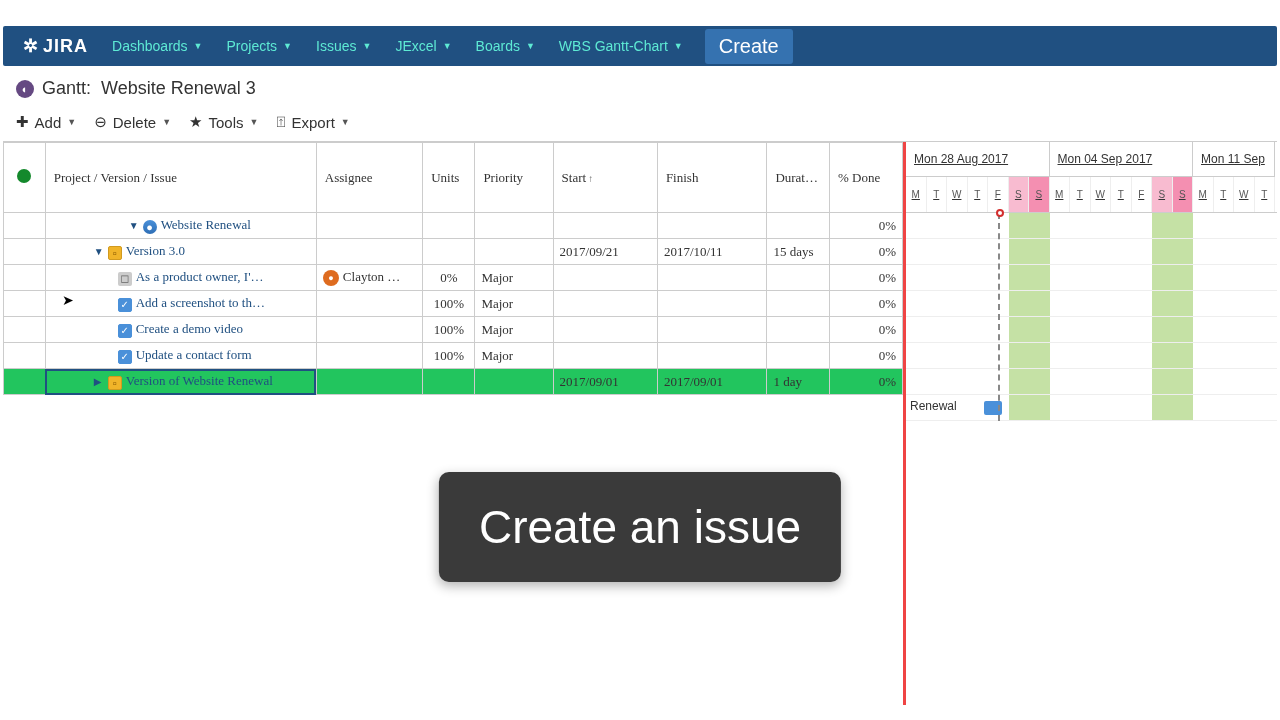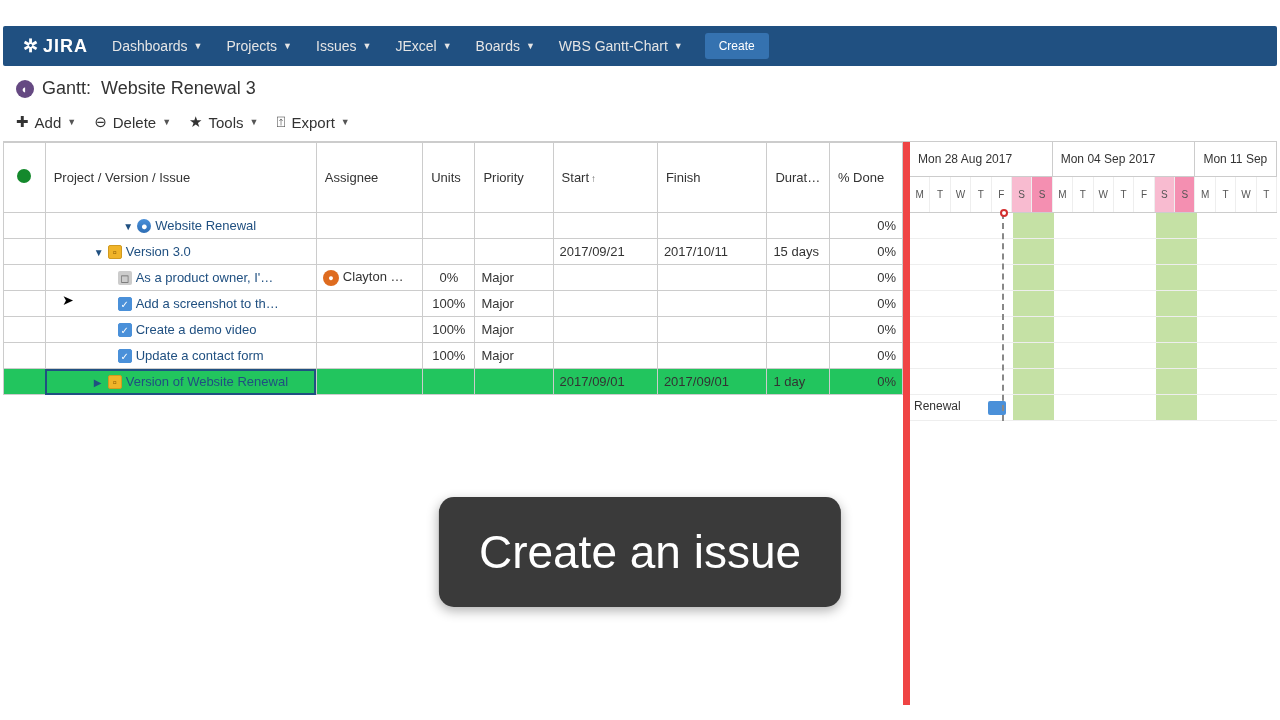"Dashboards" .nav-item { color: #e5e5e5 -> #5eead4 }
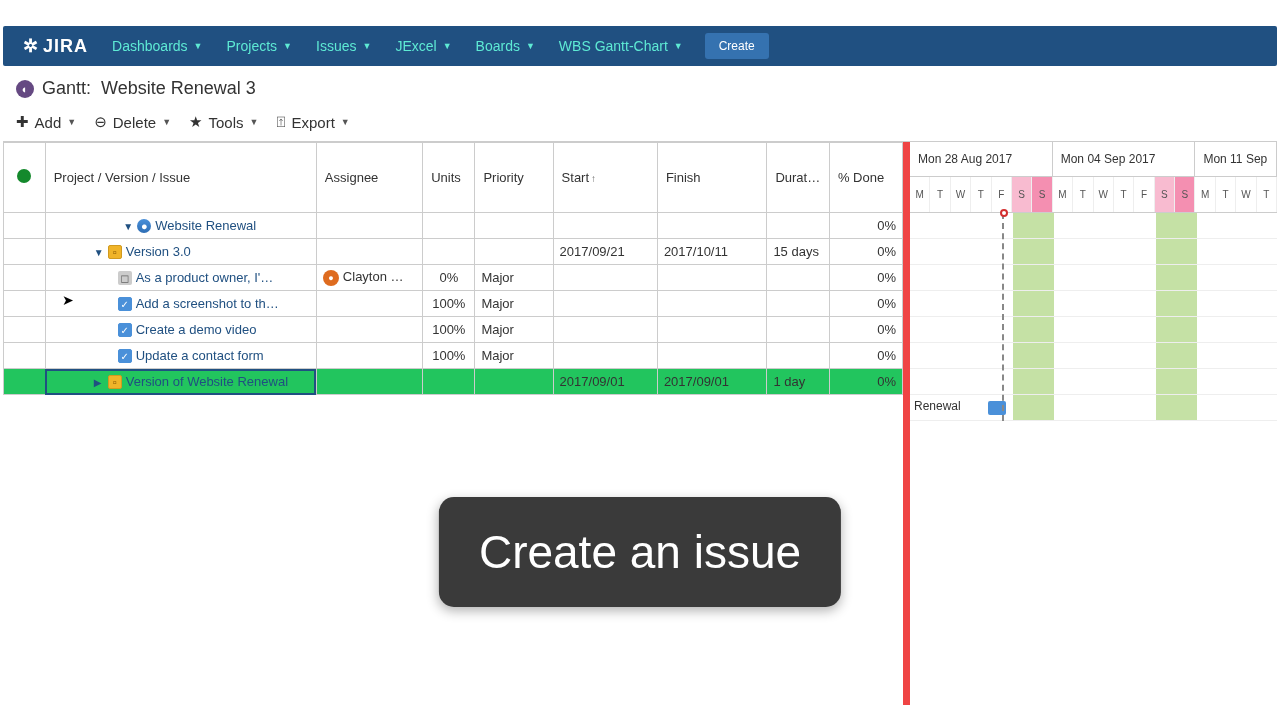"Create" .create-btn { font-size: 12px -> 20px }
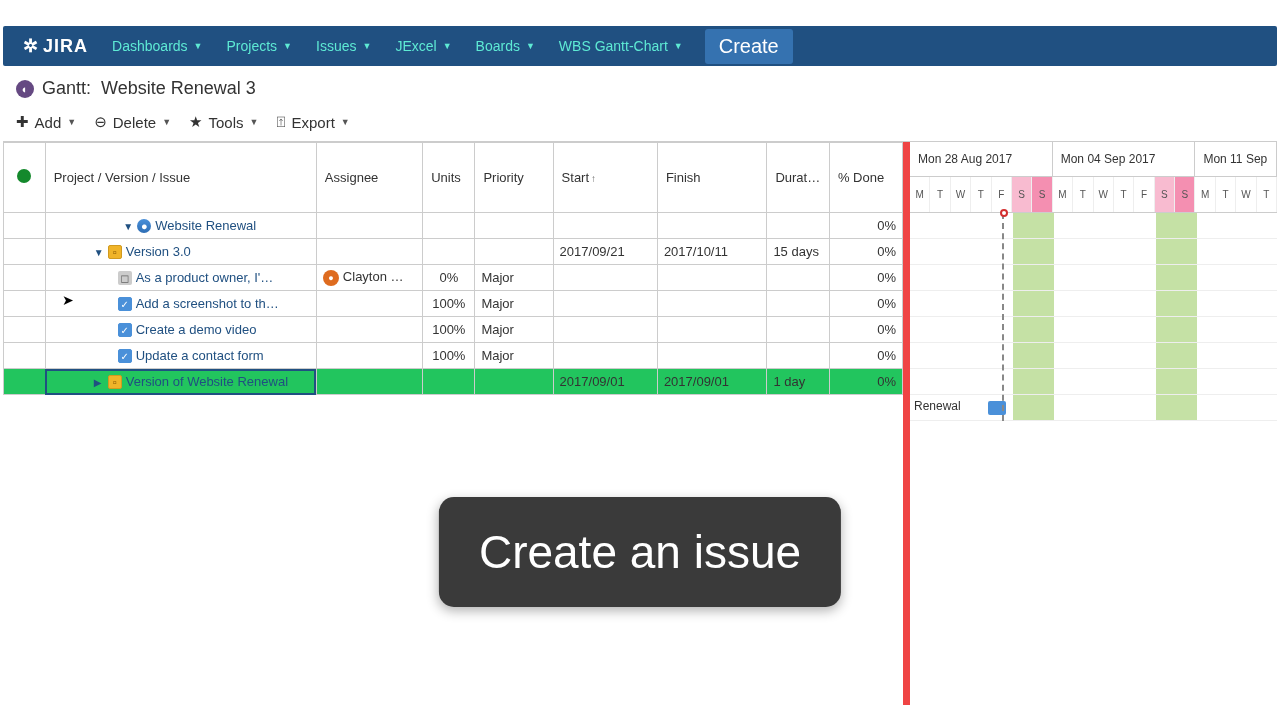"Mon 28 Aug 2017" .right-pane { border-left: 7px solid #ef4444 -> 3px solid #ef4444; text-decoration: none -> underline }
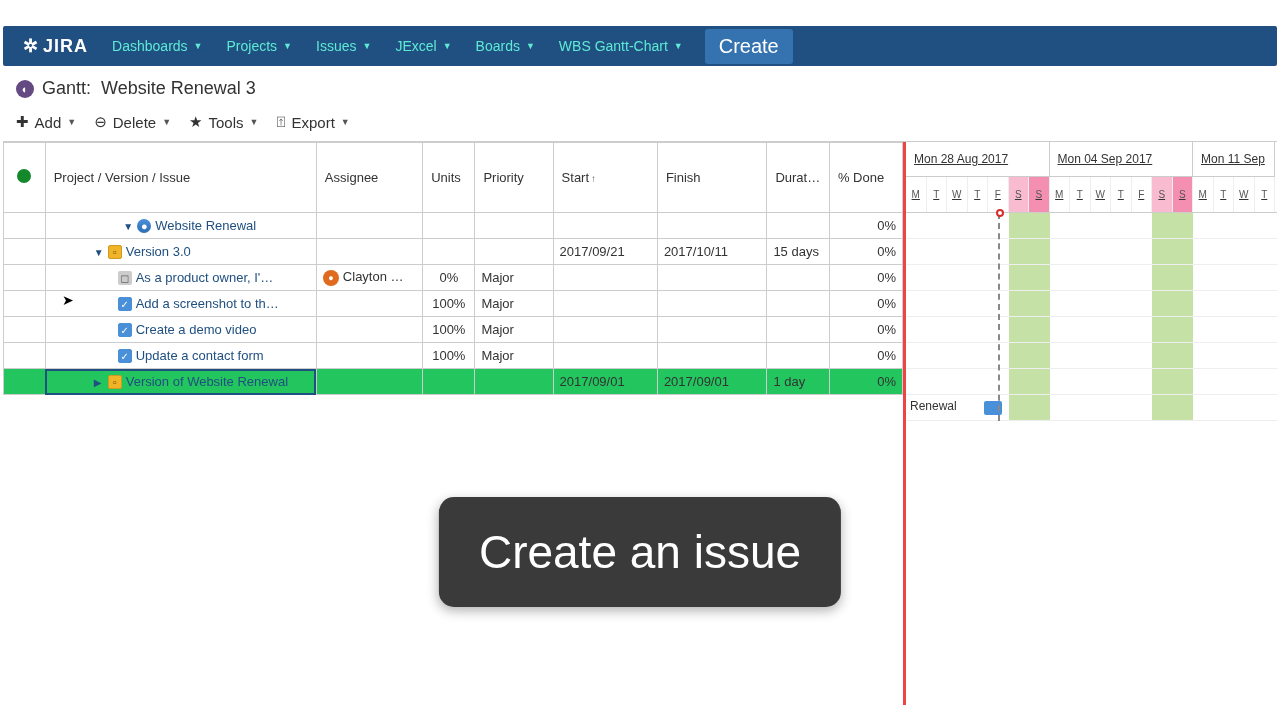"Project / Version / Issue" table.grid { font-family: none -> Liberation Serif, serif }
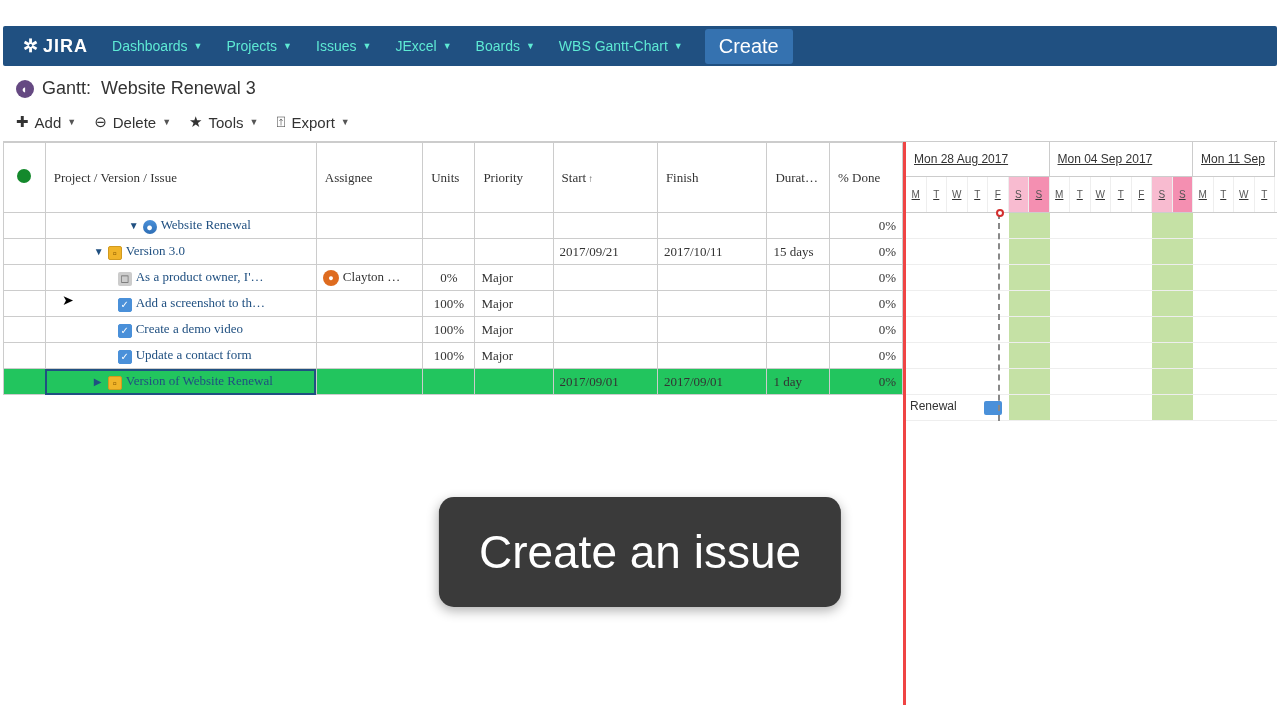"Create an issue" .caption-overlay { border-radius: 15px -> 10px; top: 497px -> 472px }
